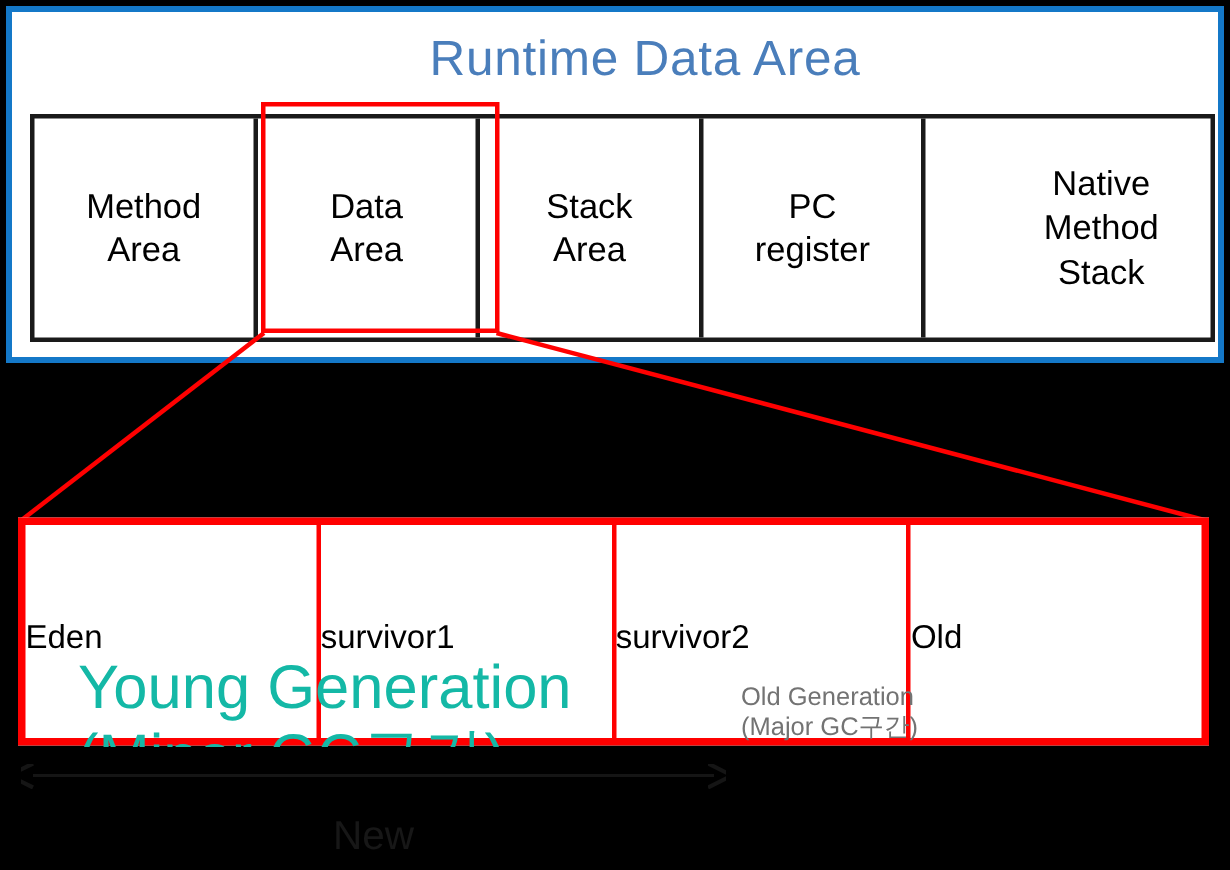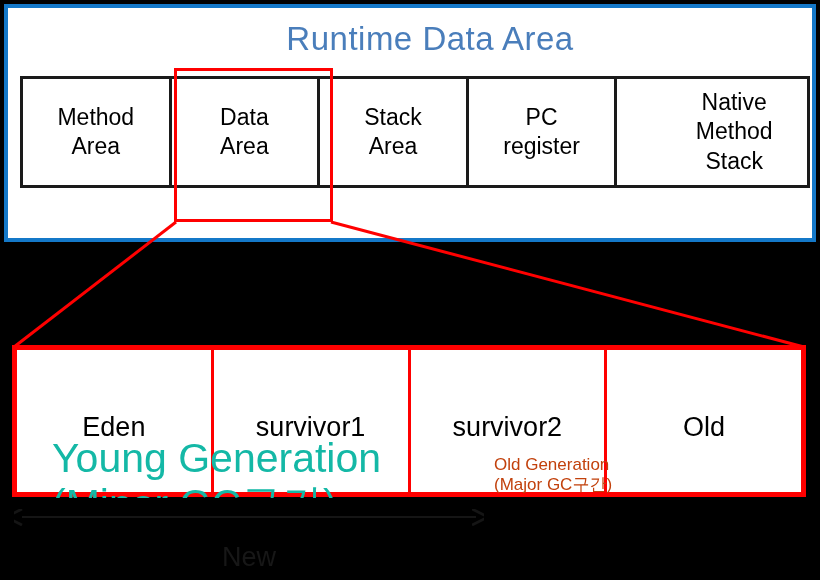"Method" #top-row { height: 112px -> 152px }
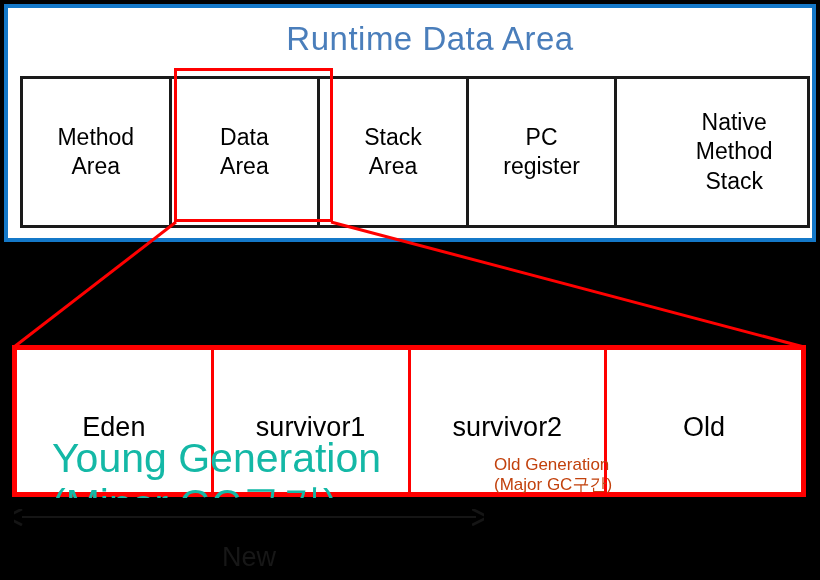"Eden" .heap-cell .cell-label { font-size: 27px -> 22px; text-align: center -> left }
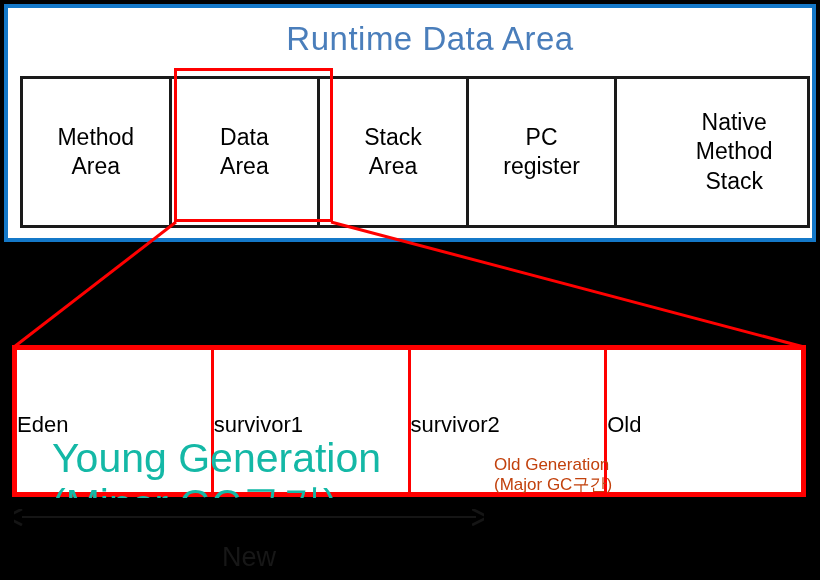"Old Generation" #old-gen-overlay { color: #c2410c -> #737373 }
